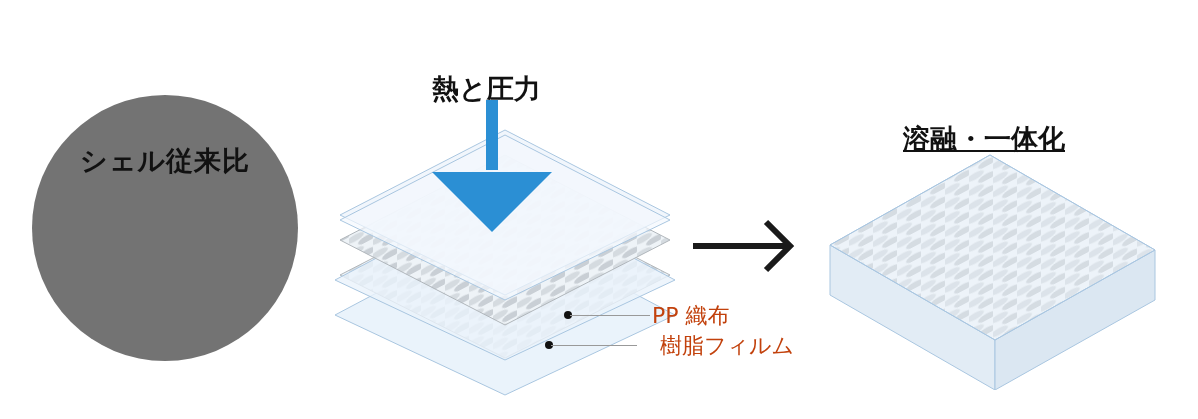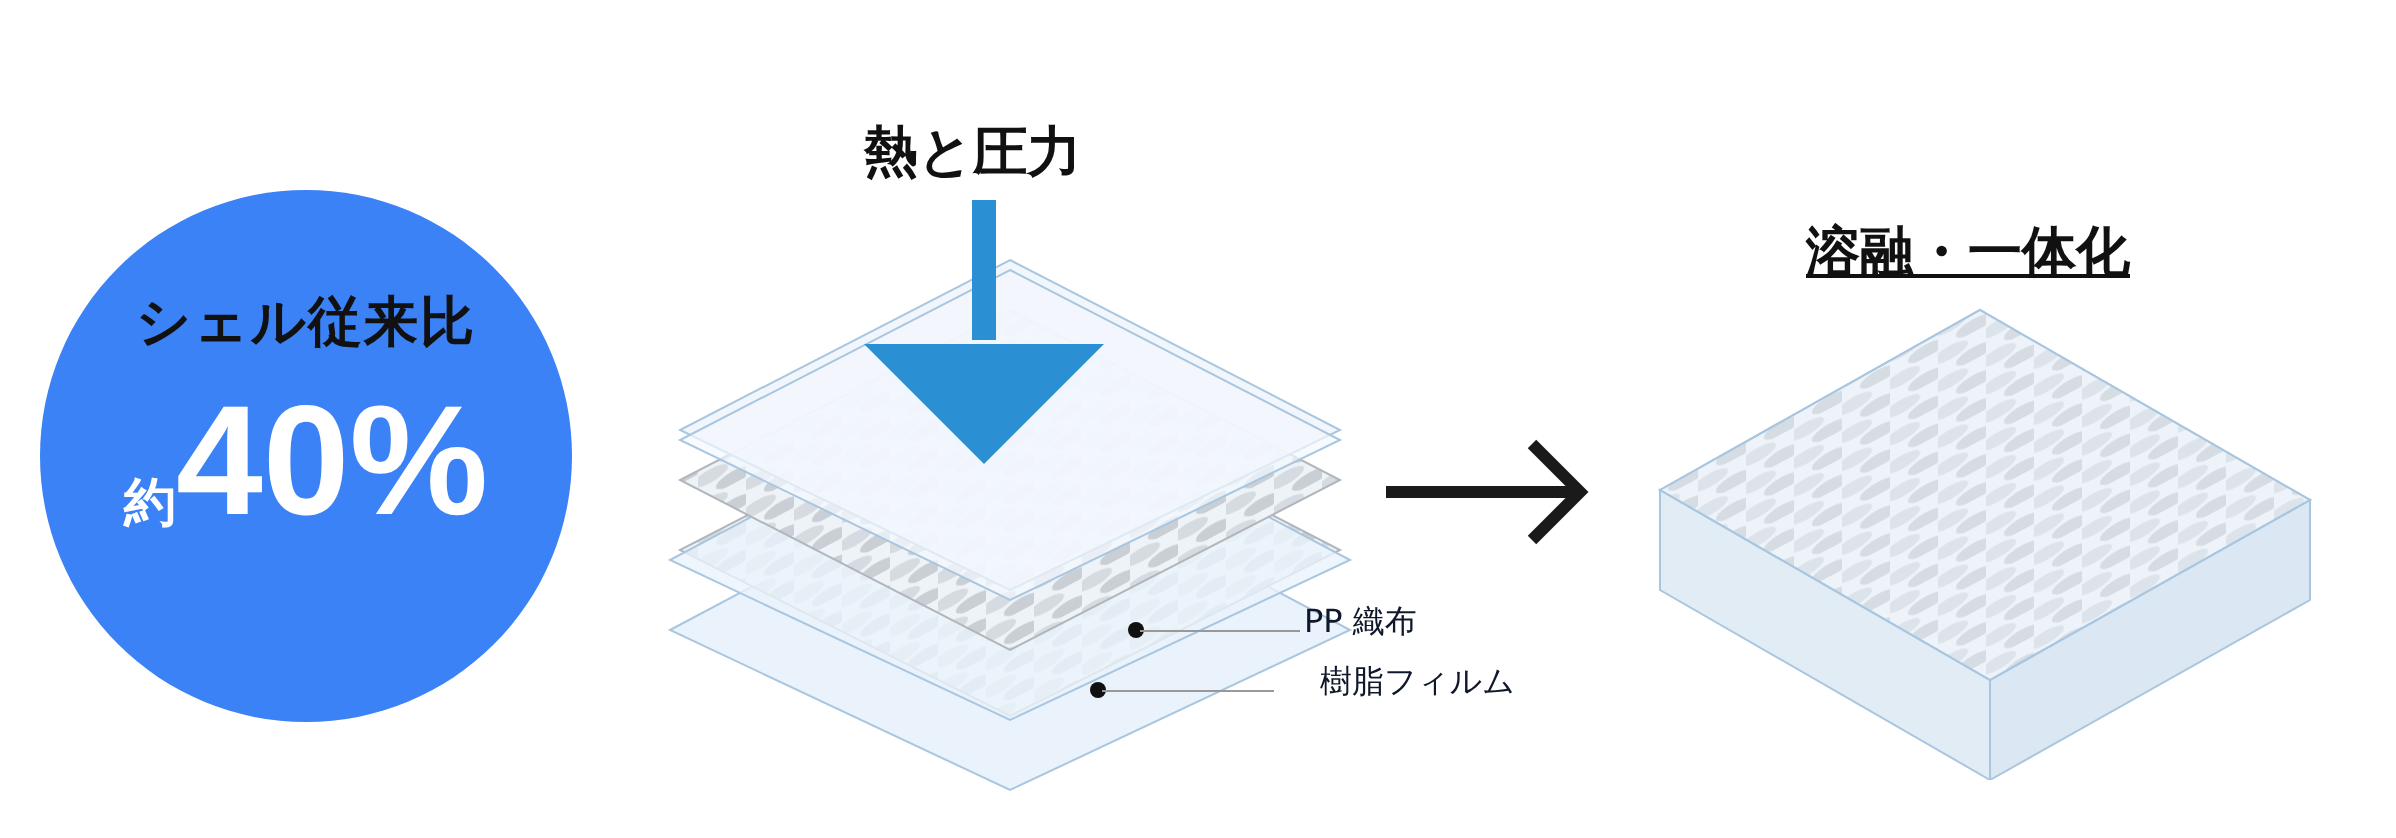"熱と圧力" .title { margin-top: none -> 13px }
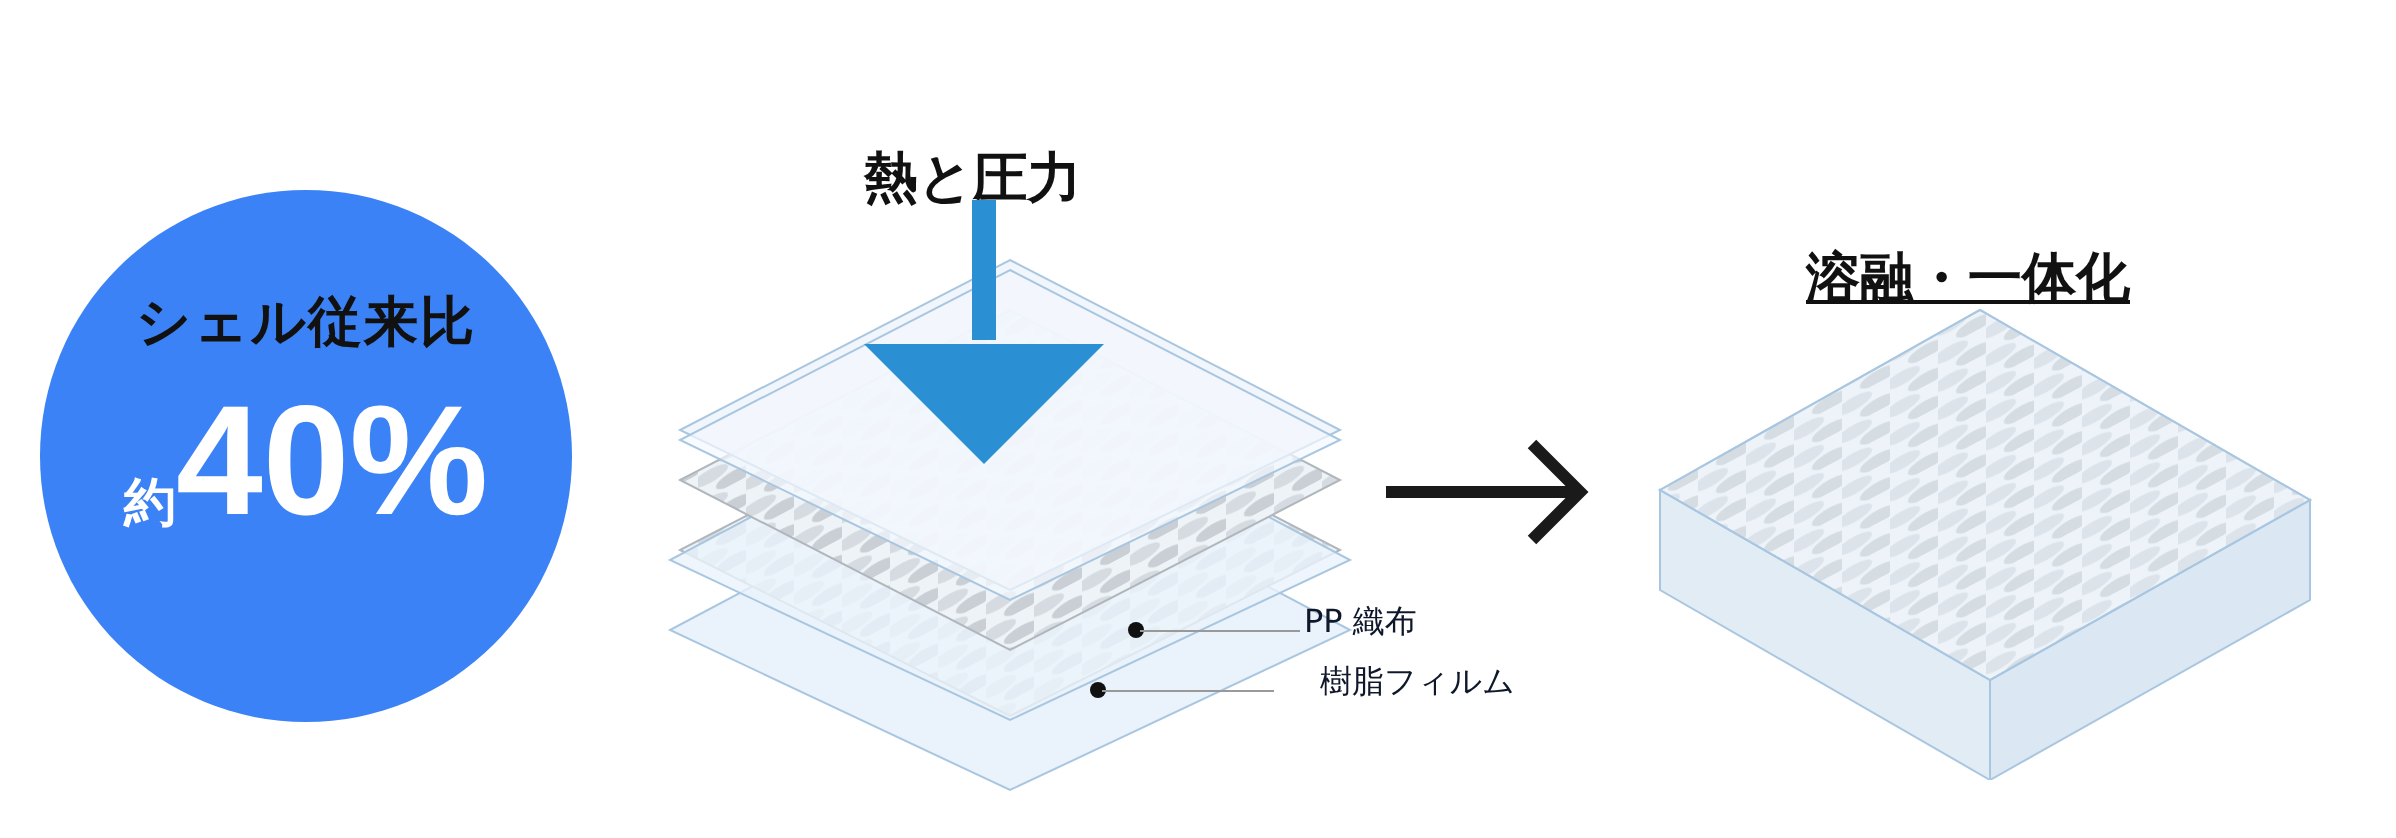"シェル従来比" .badge { background: #3b82f6 -> #737373; left: 20px -> 32px }
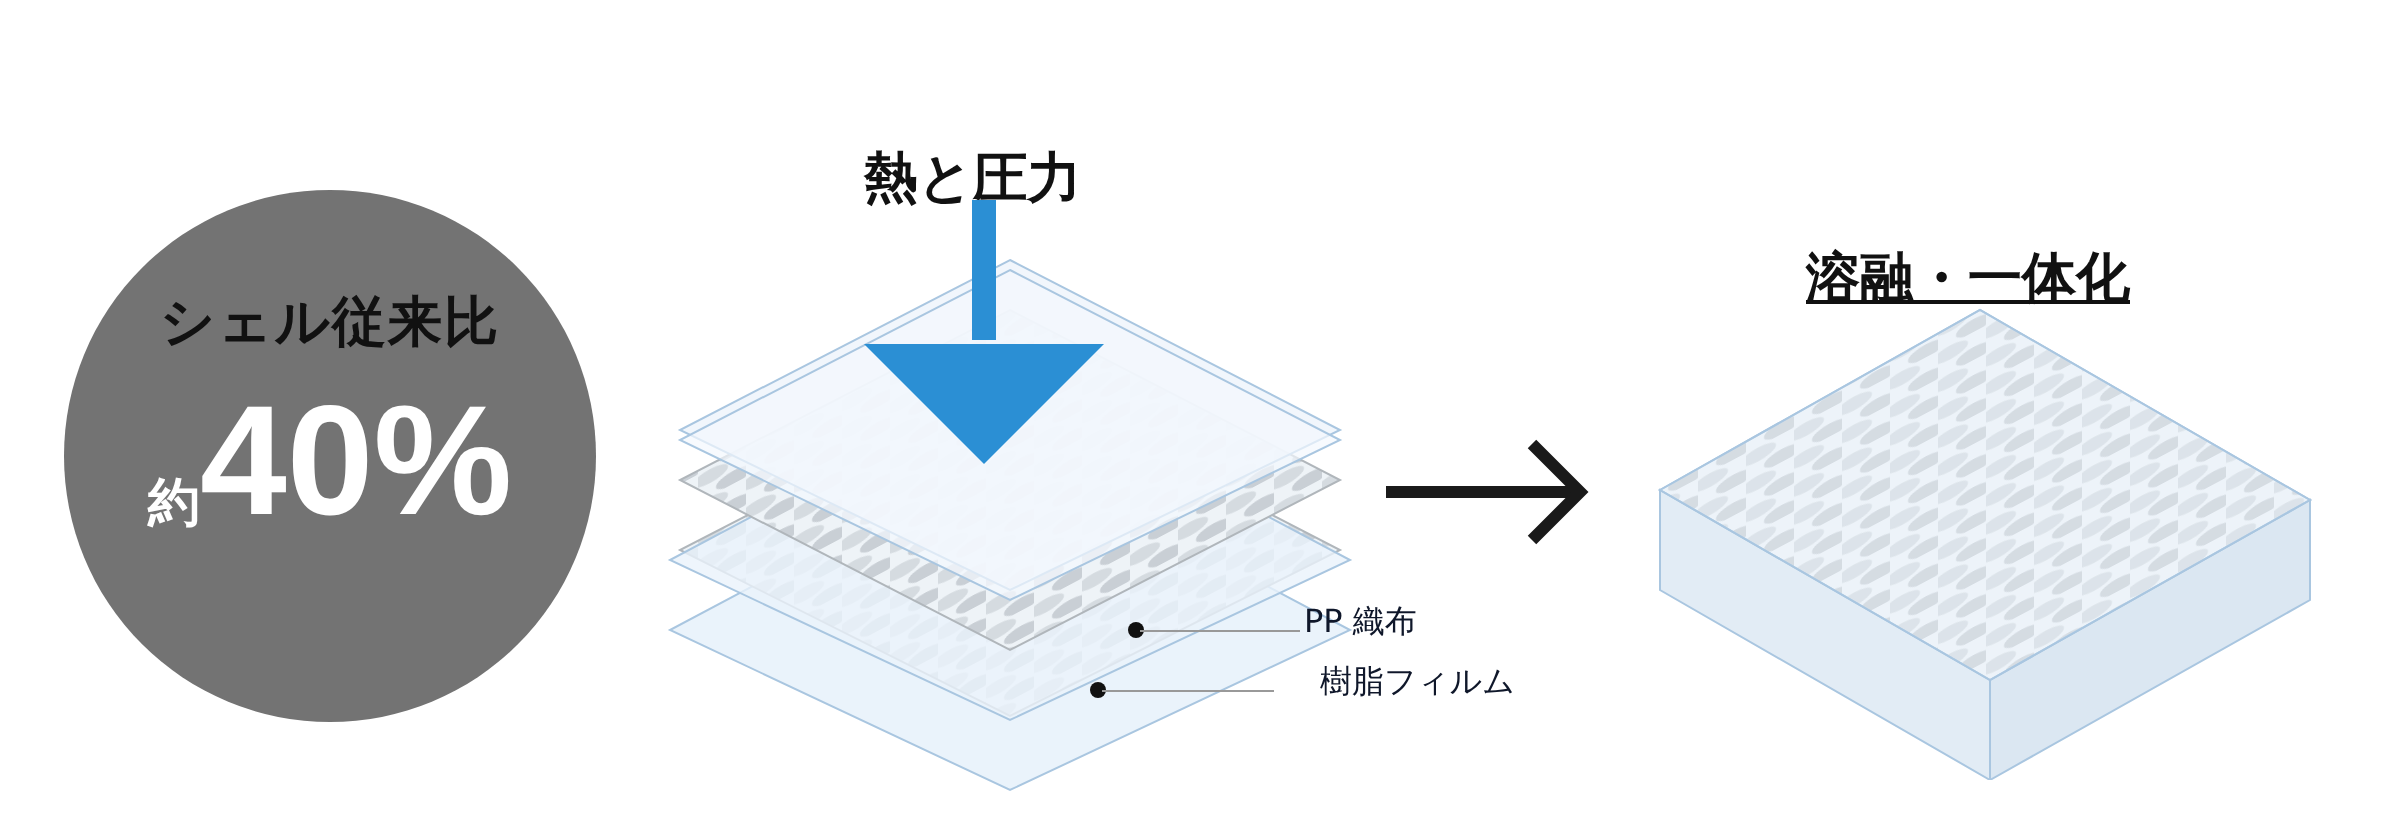"約40%" div.abs { html: <div> <span>約</span><span>40%</span> </div> -> none }
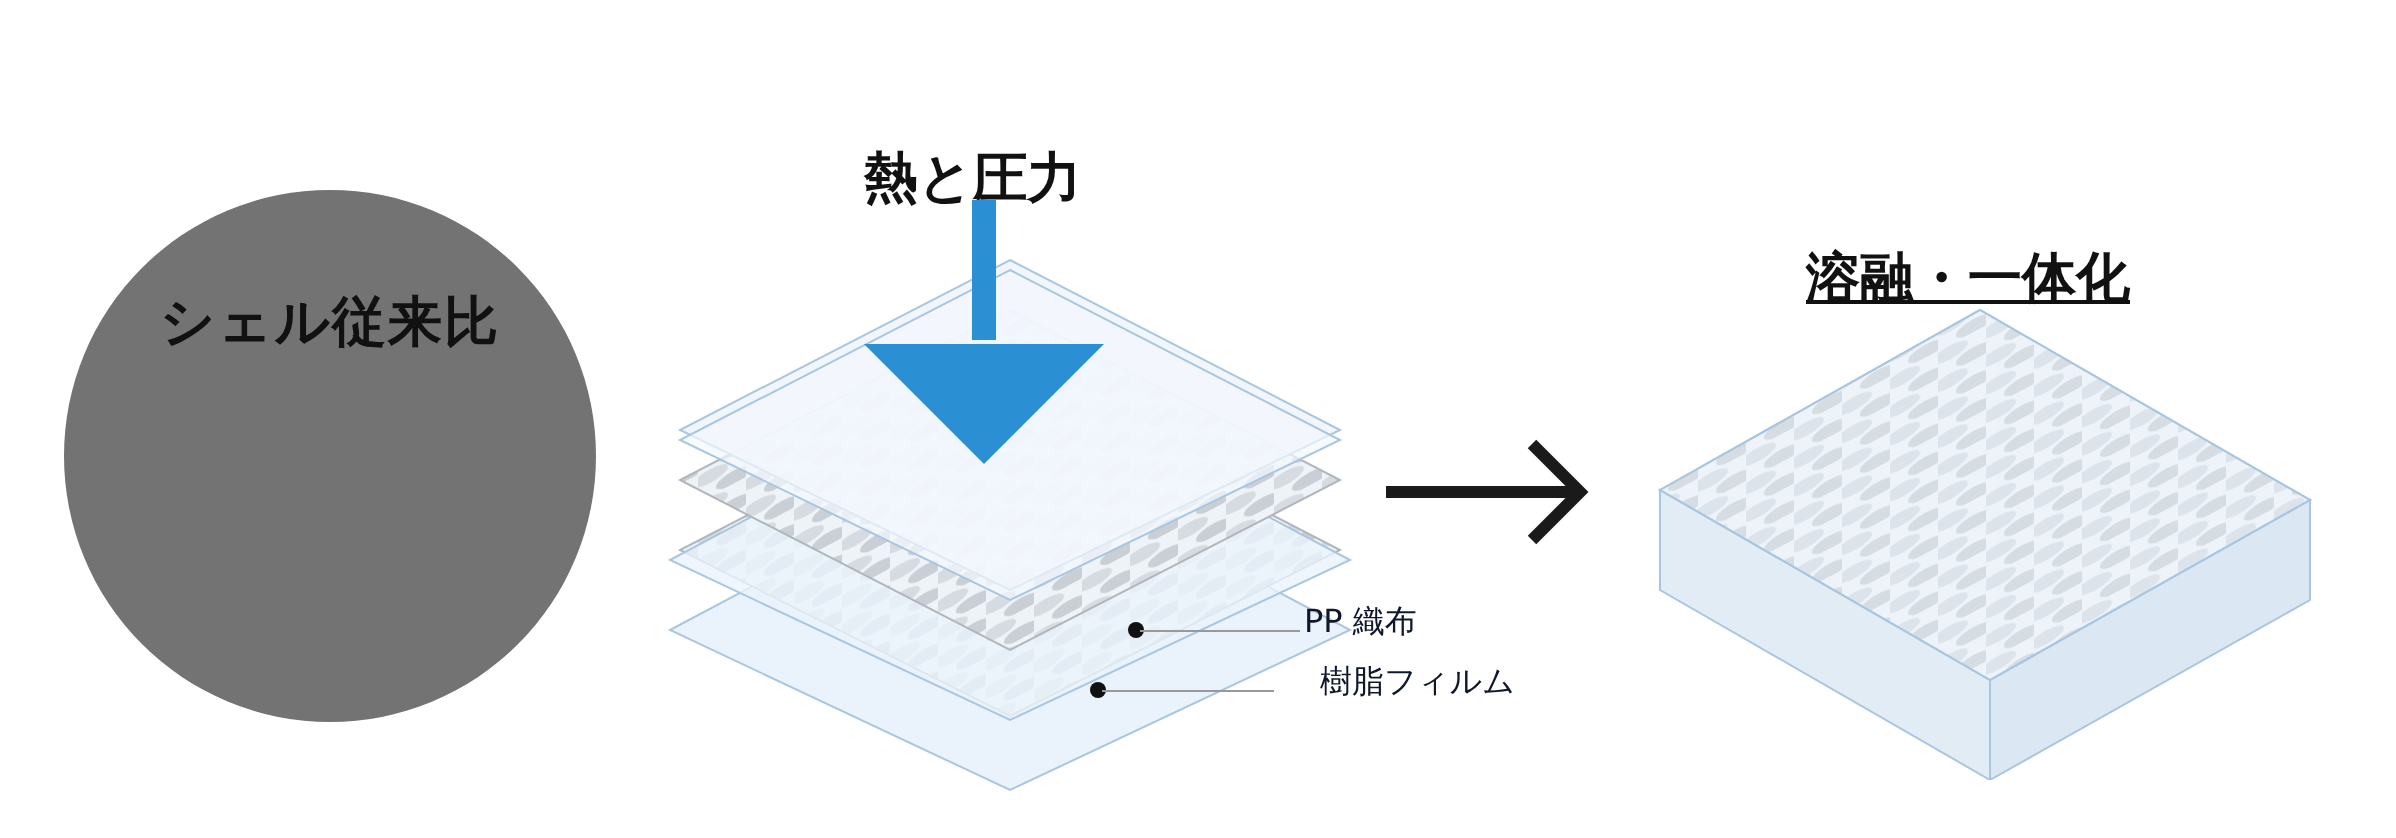"PP 織布" .label { color: #0f172a -> #c2410c; font-size: 16px -> 22px }
